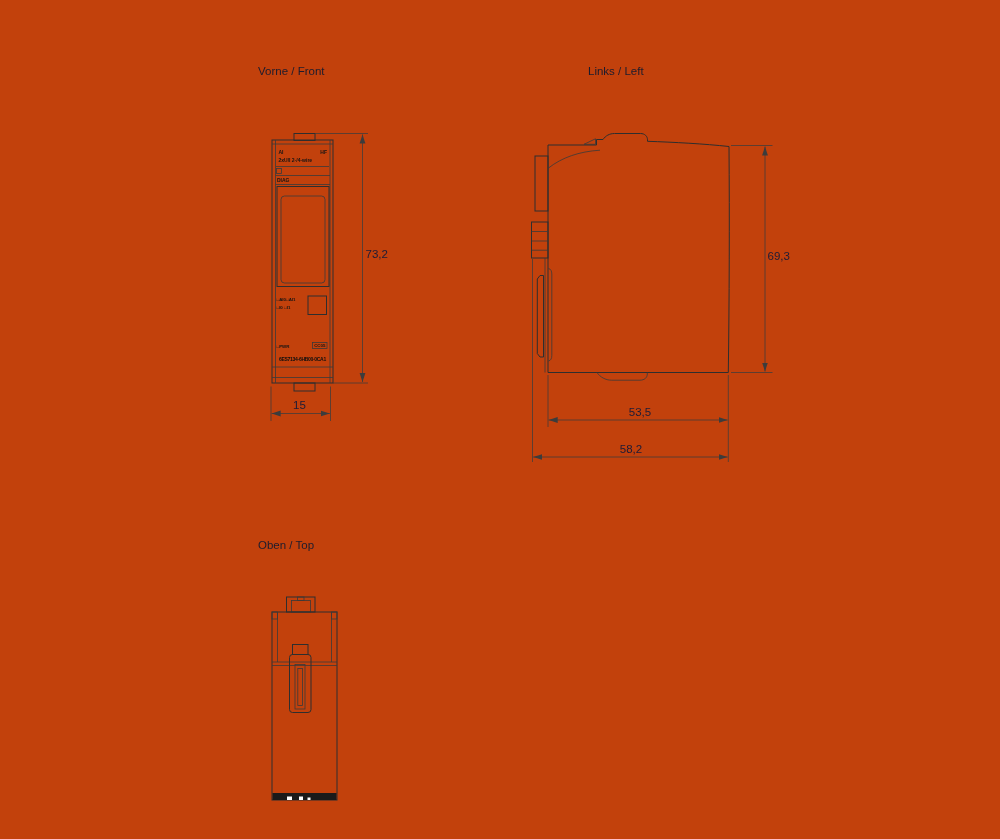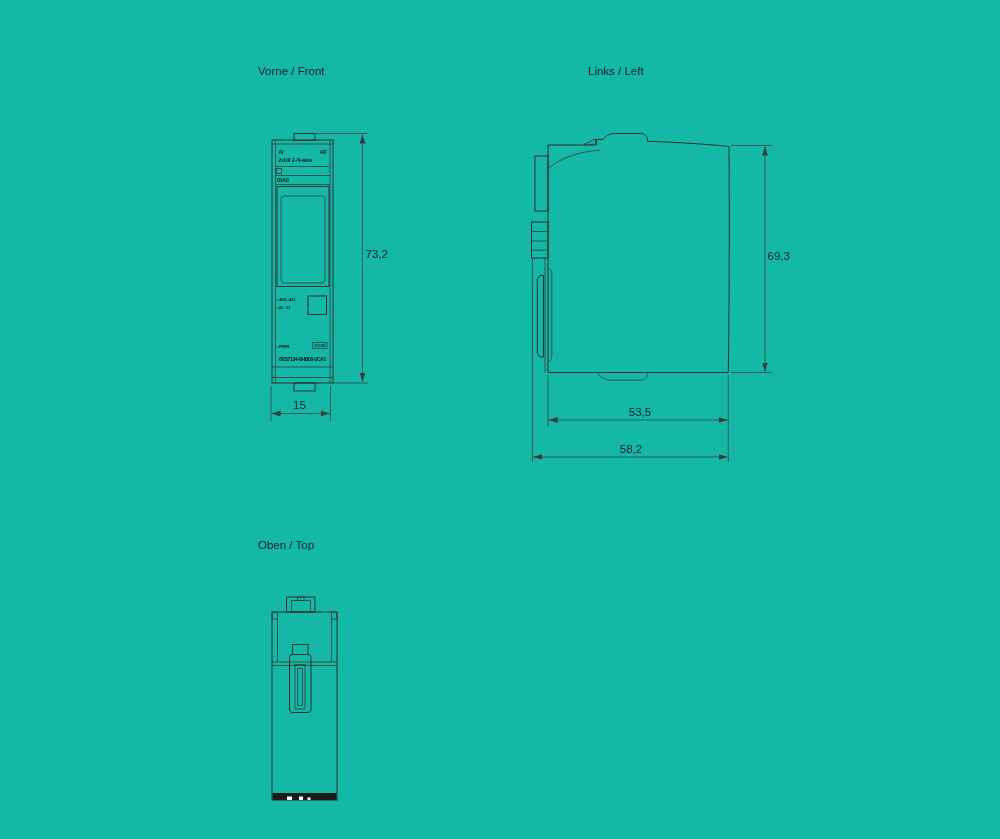"Vorne / Front" #canvas { background: #14b8a6 -> #c2410c }
